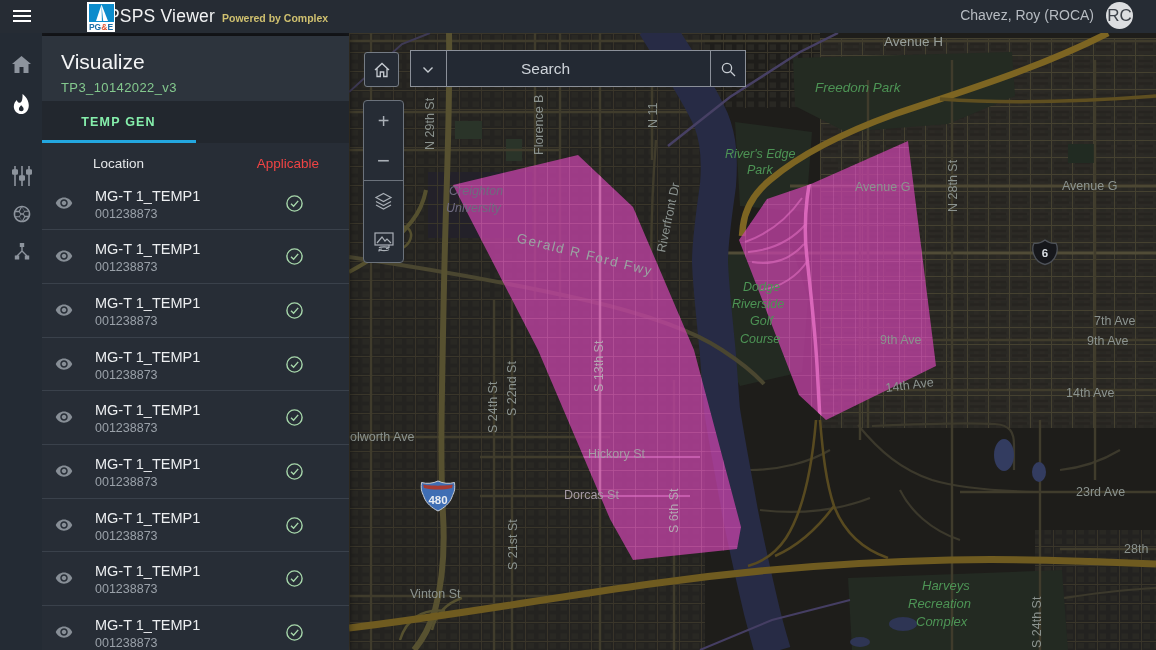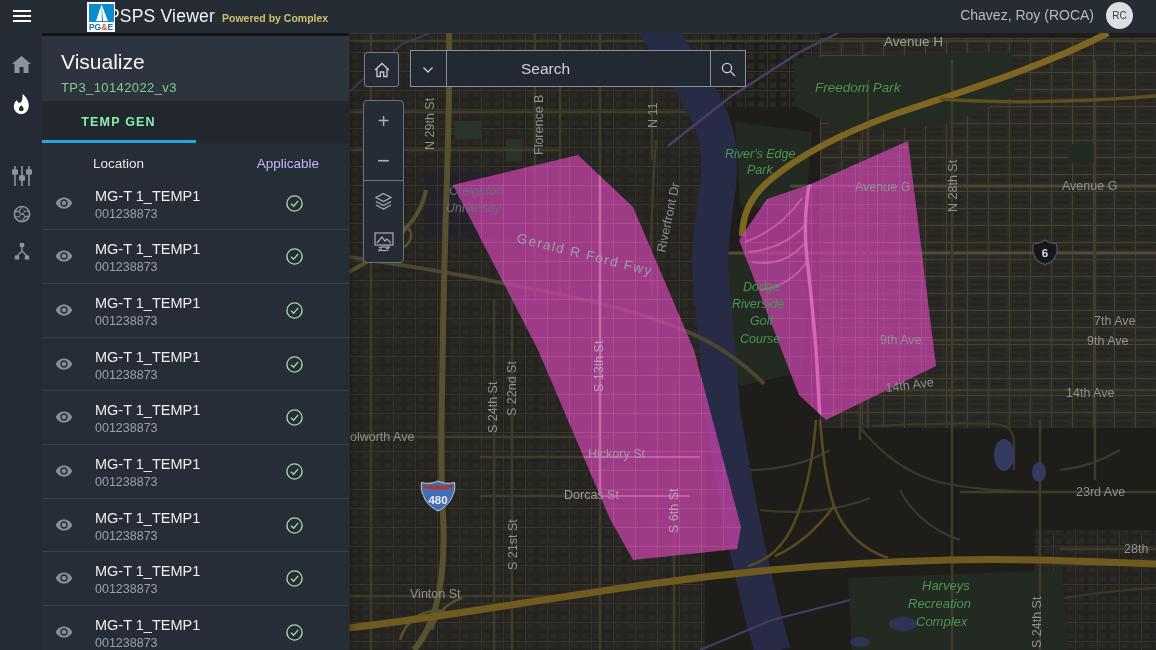"RC" div.abs { font-size: 10px -> 17px }
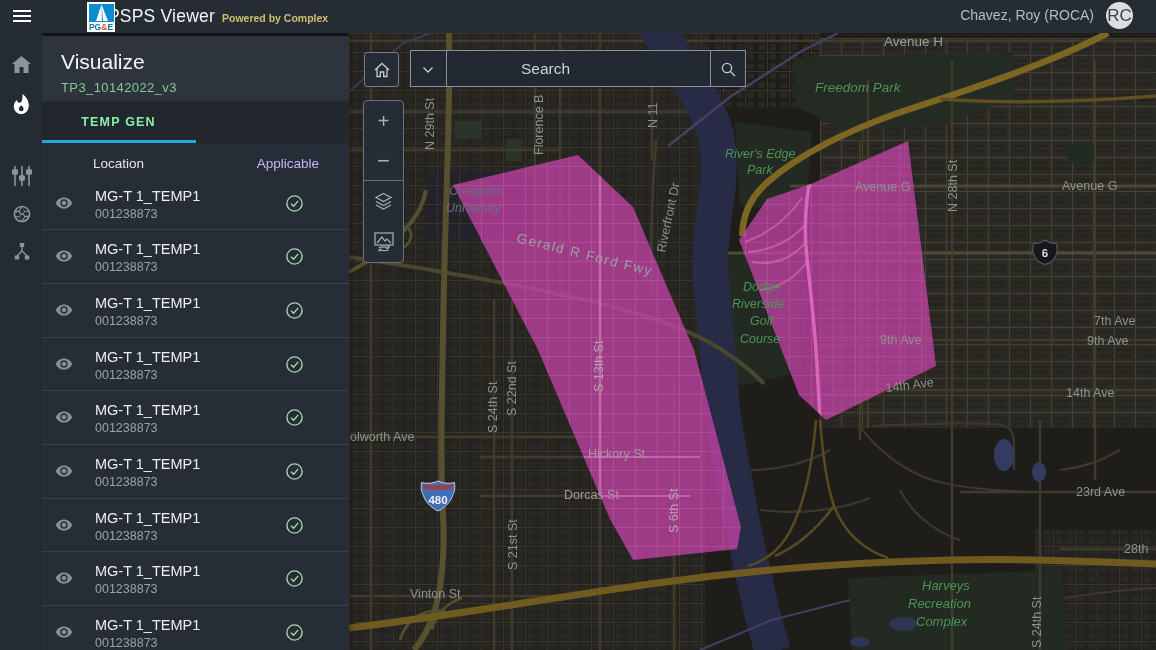"Applicable" div.abs { color: #c4b5fd -> #ef4444 }
